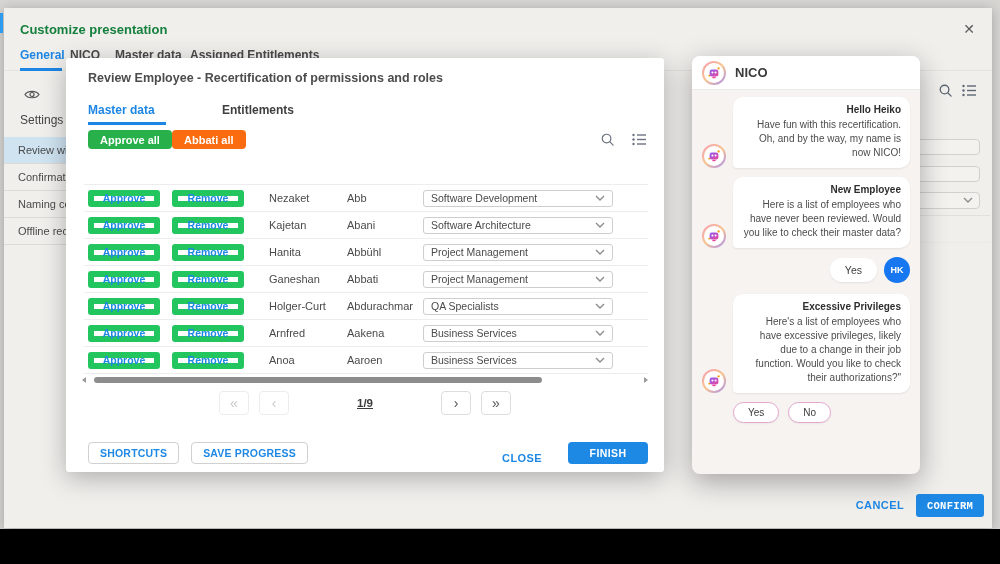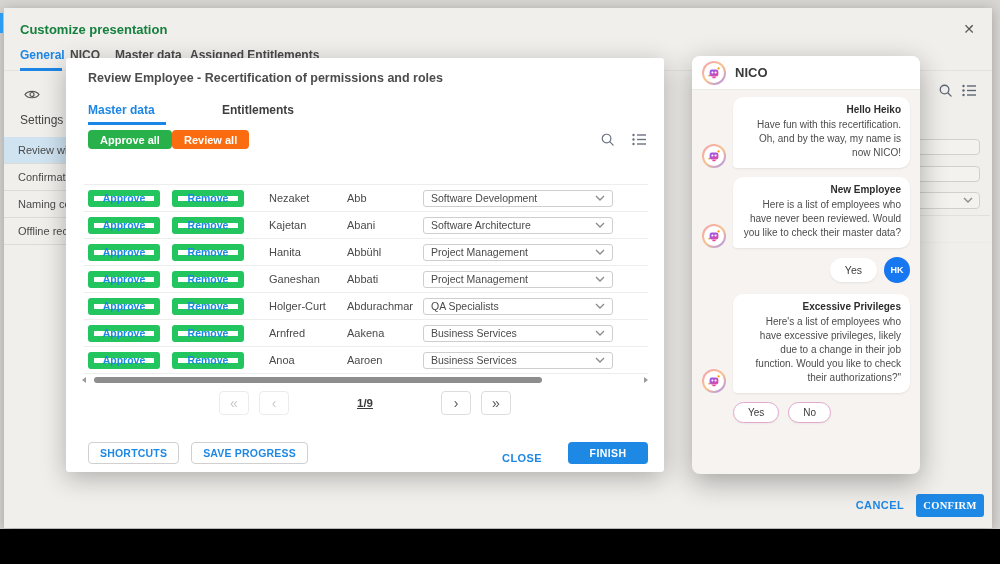"Review all" button.btn-orange { text: Review -> Abbati }
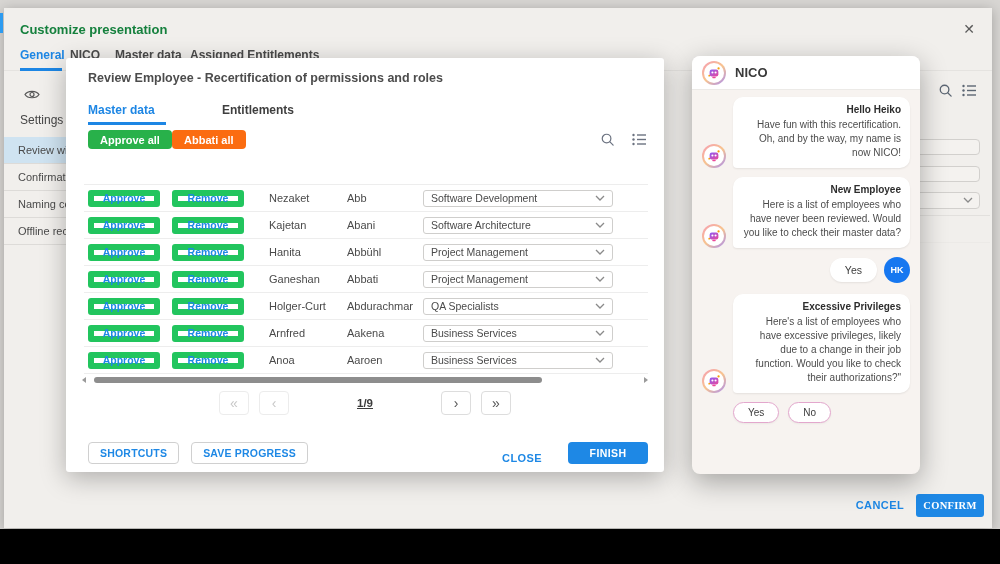"CONFIRM" .dlg-confirm { font-family: Liberation Serif, serif -> Liberation Mono, monospace }
